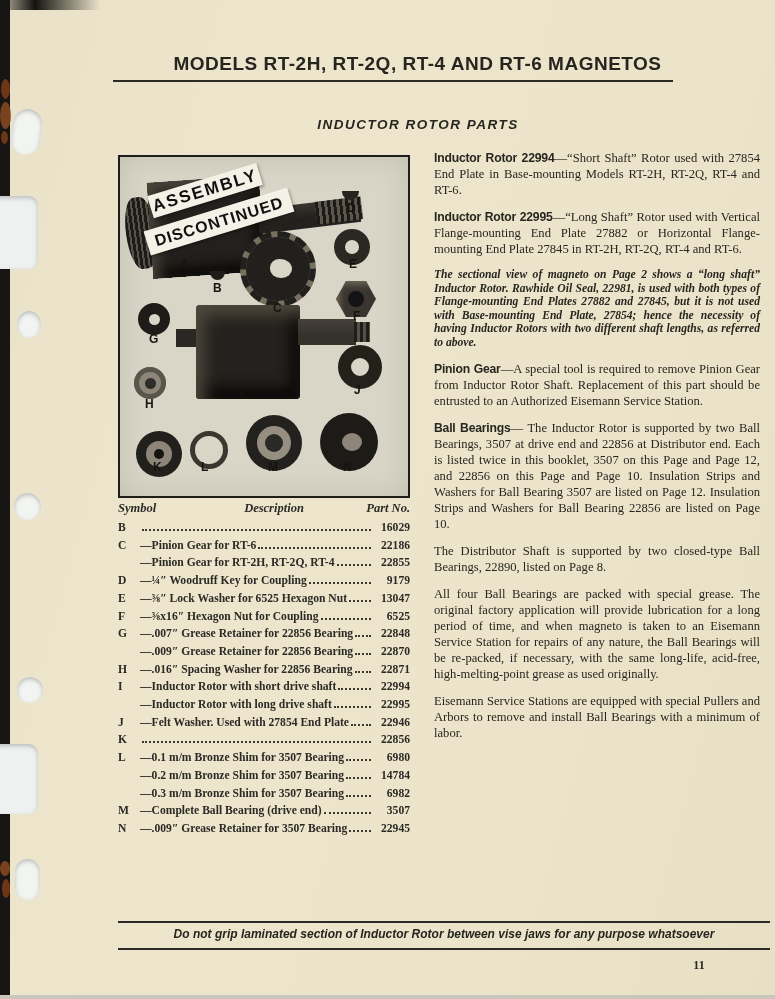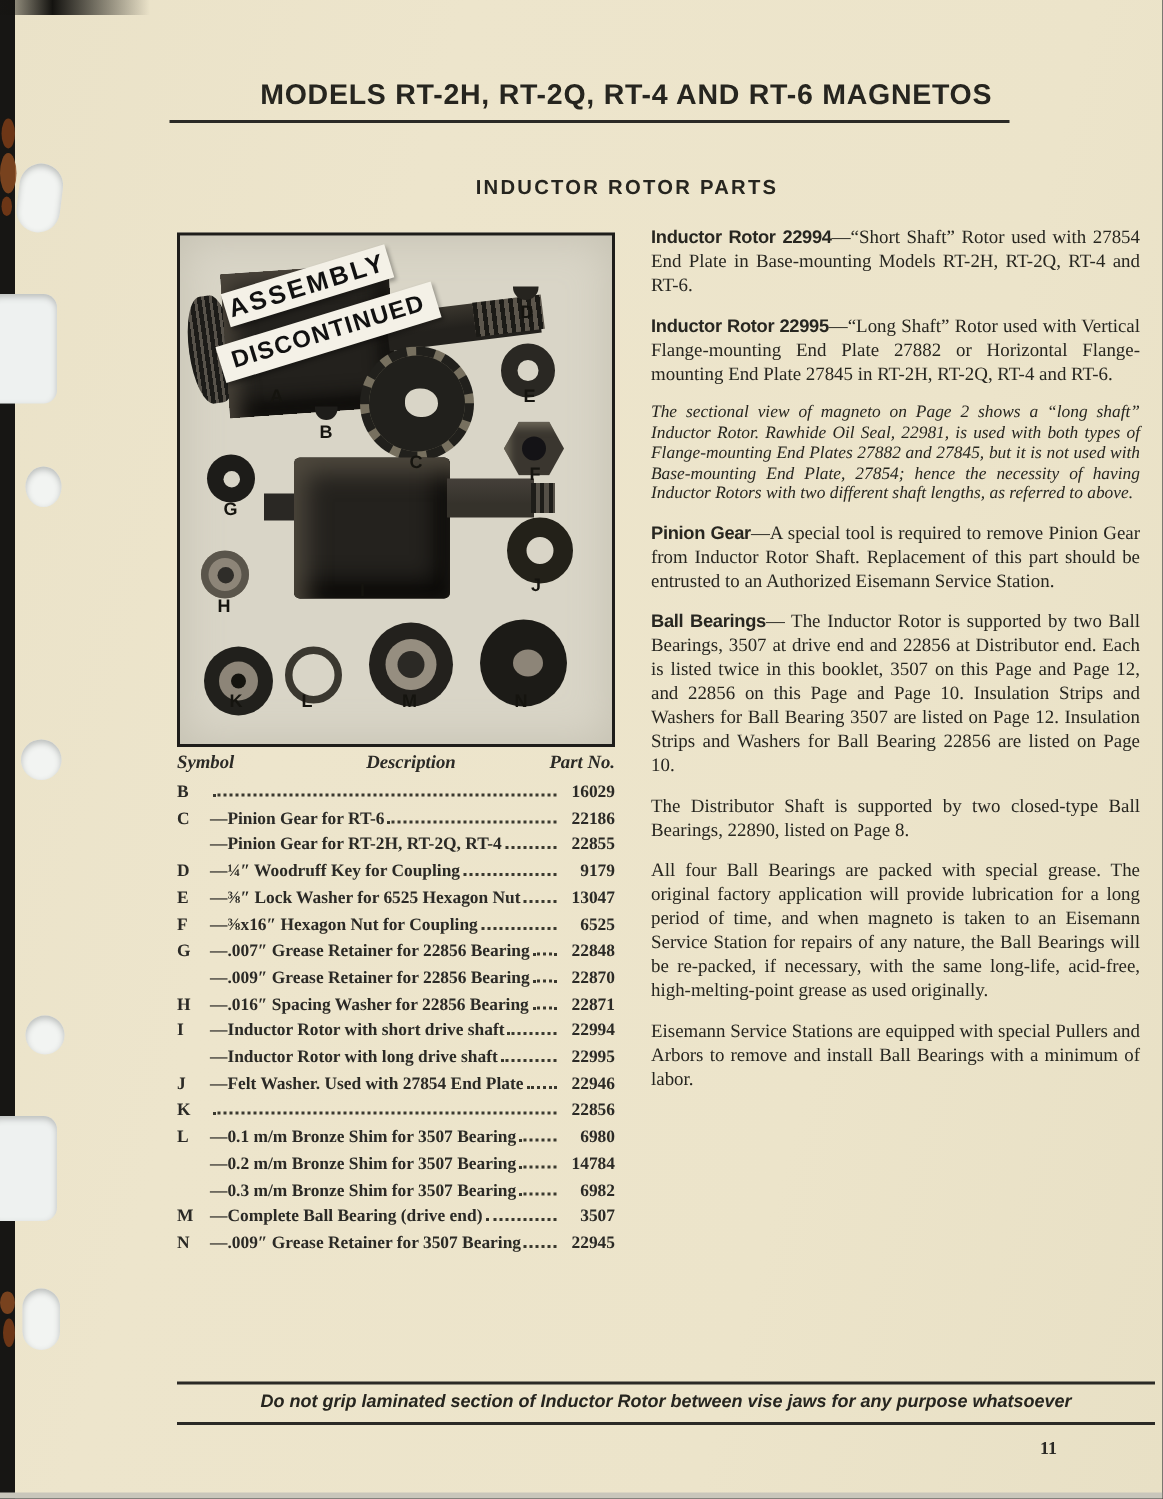"INDUCTOR ROTOR PARTS" .section-heading { font-style: none -> italic }
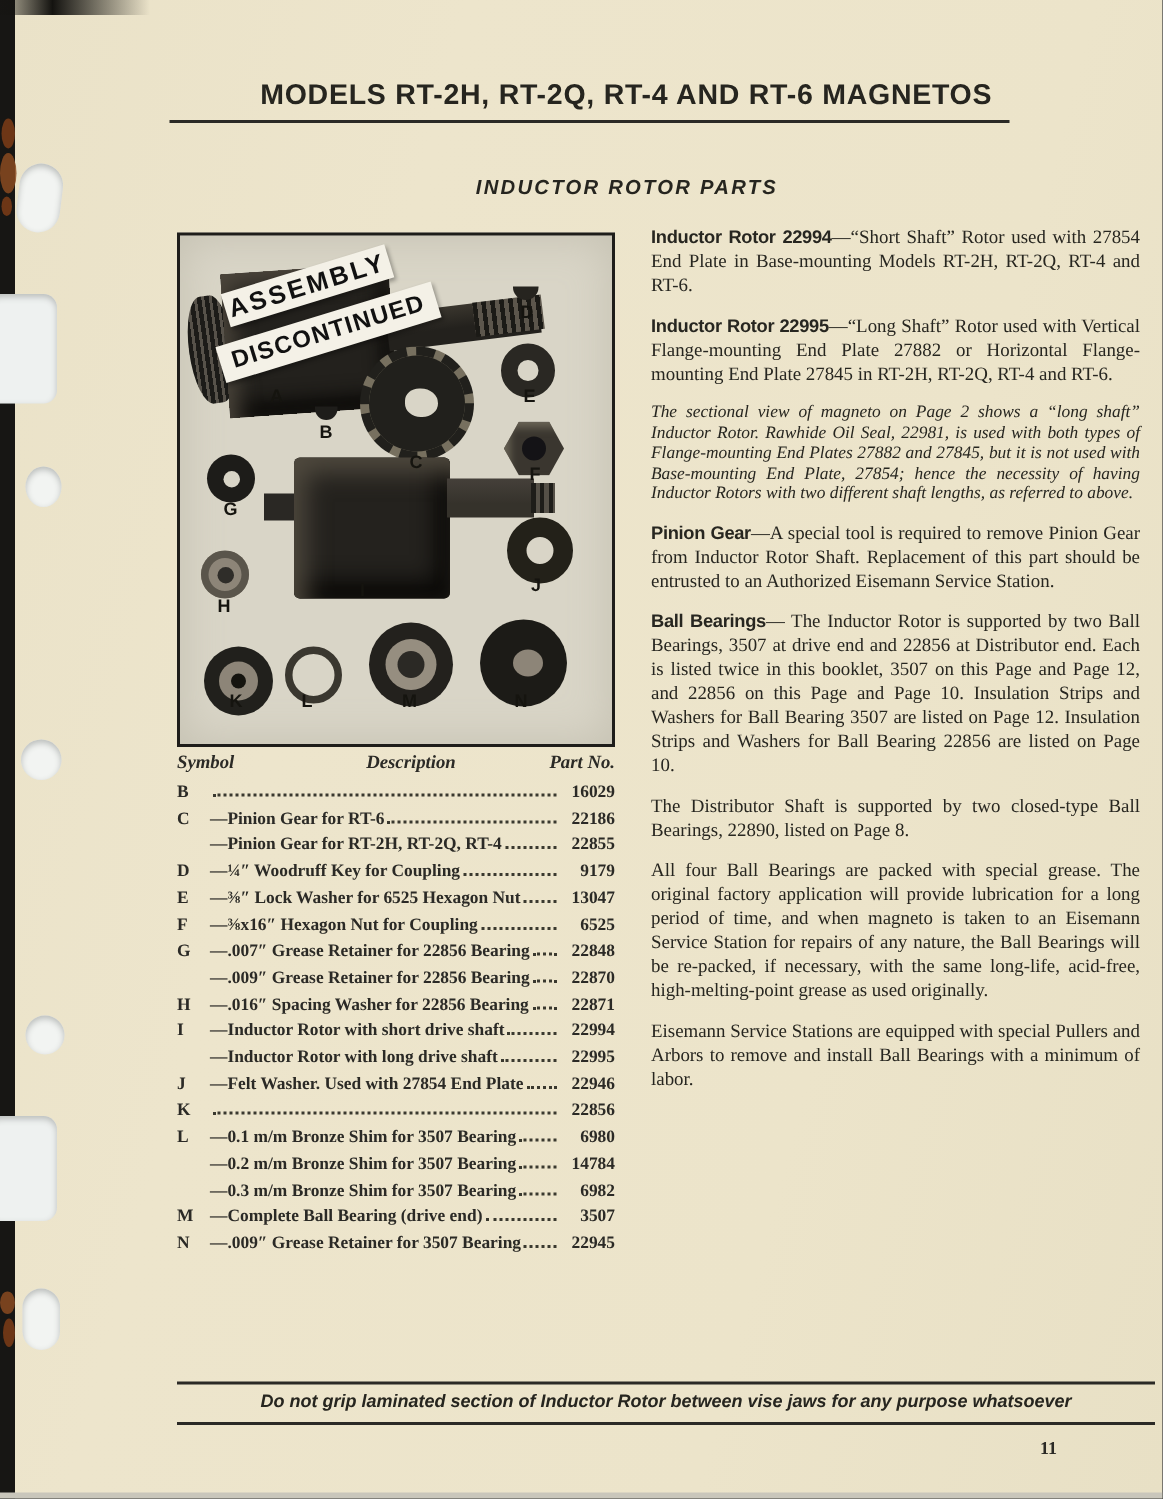"The sectional view of magneto" .note { font-weight: normal -> bold }
